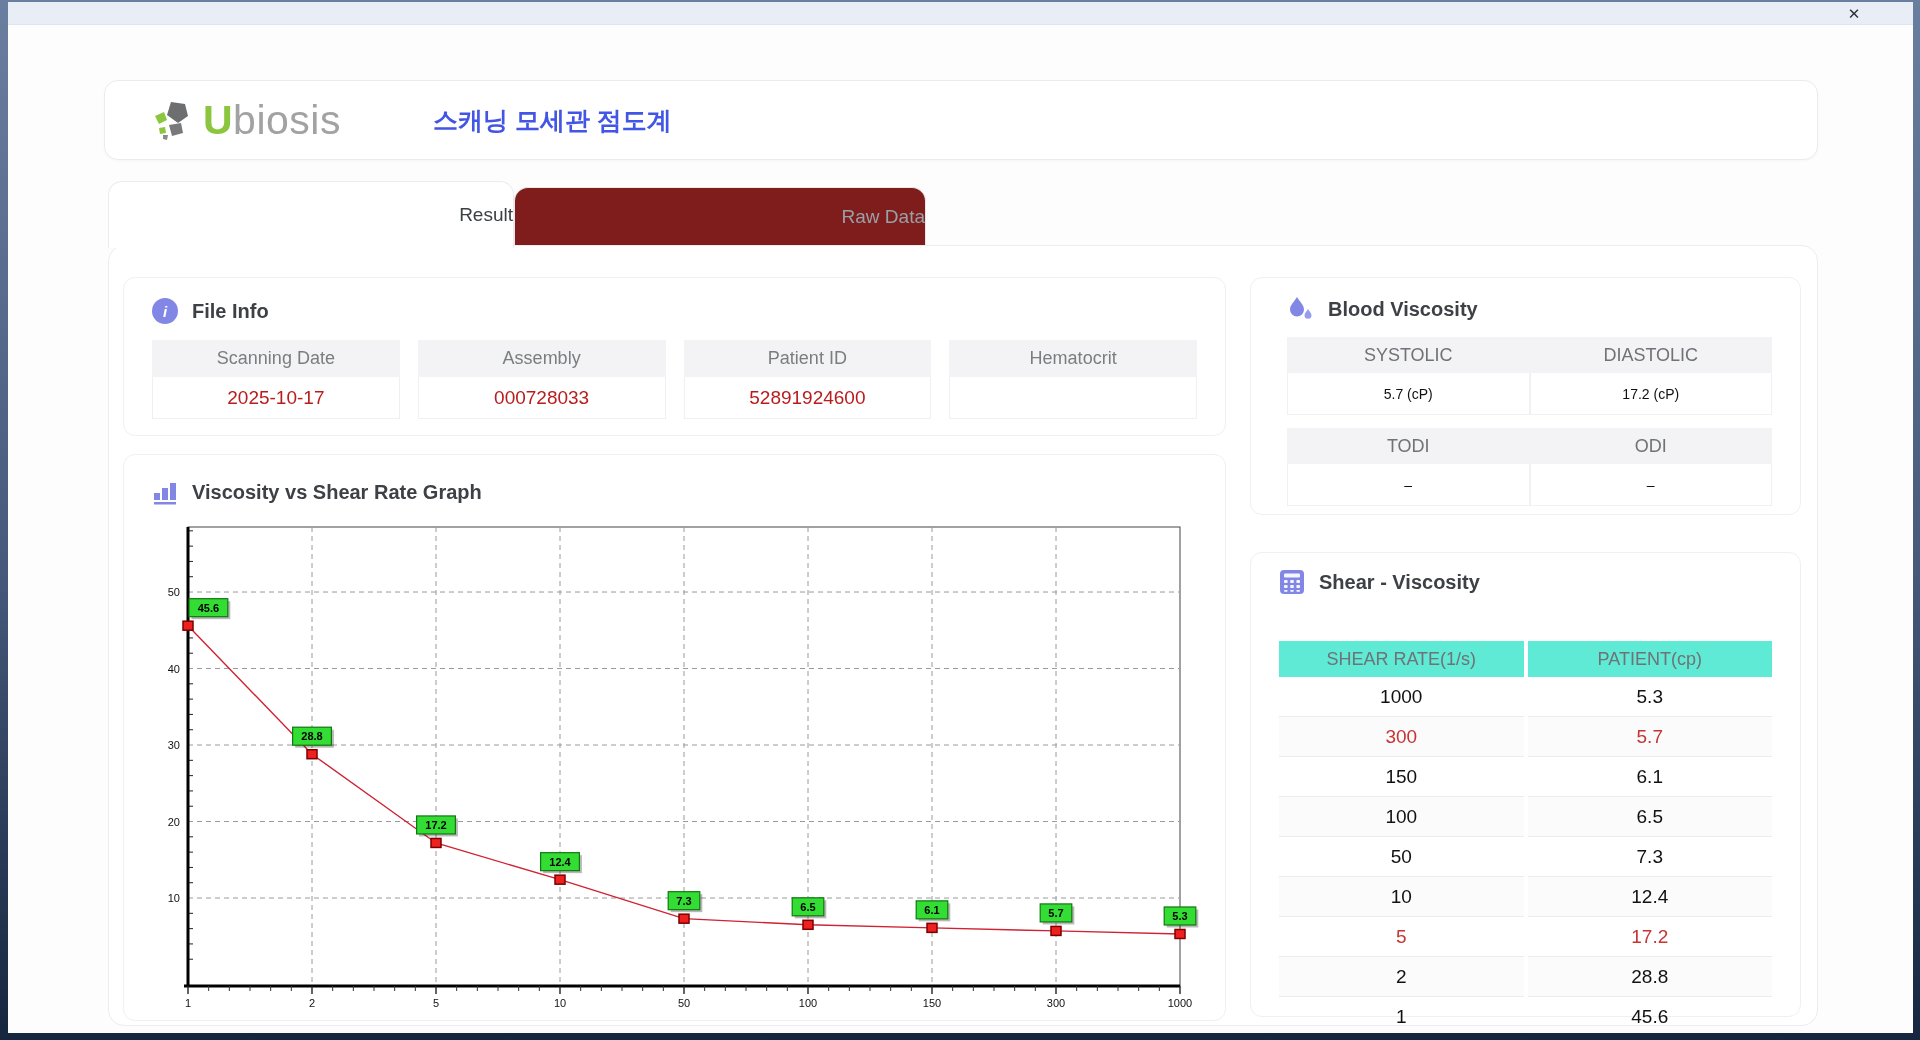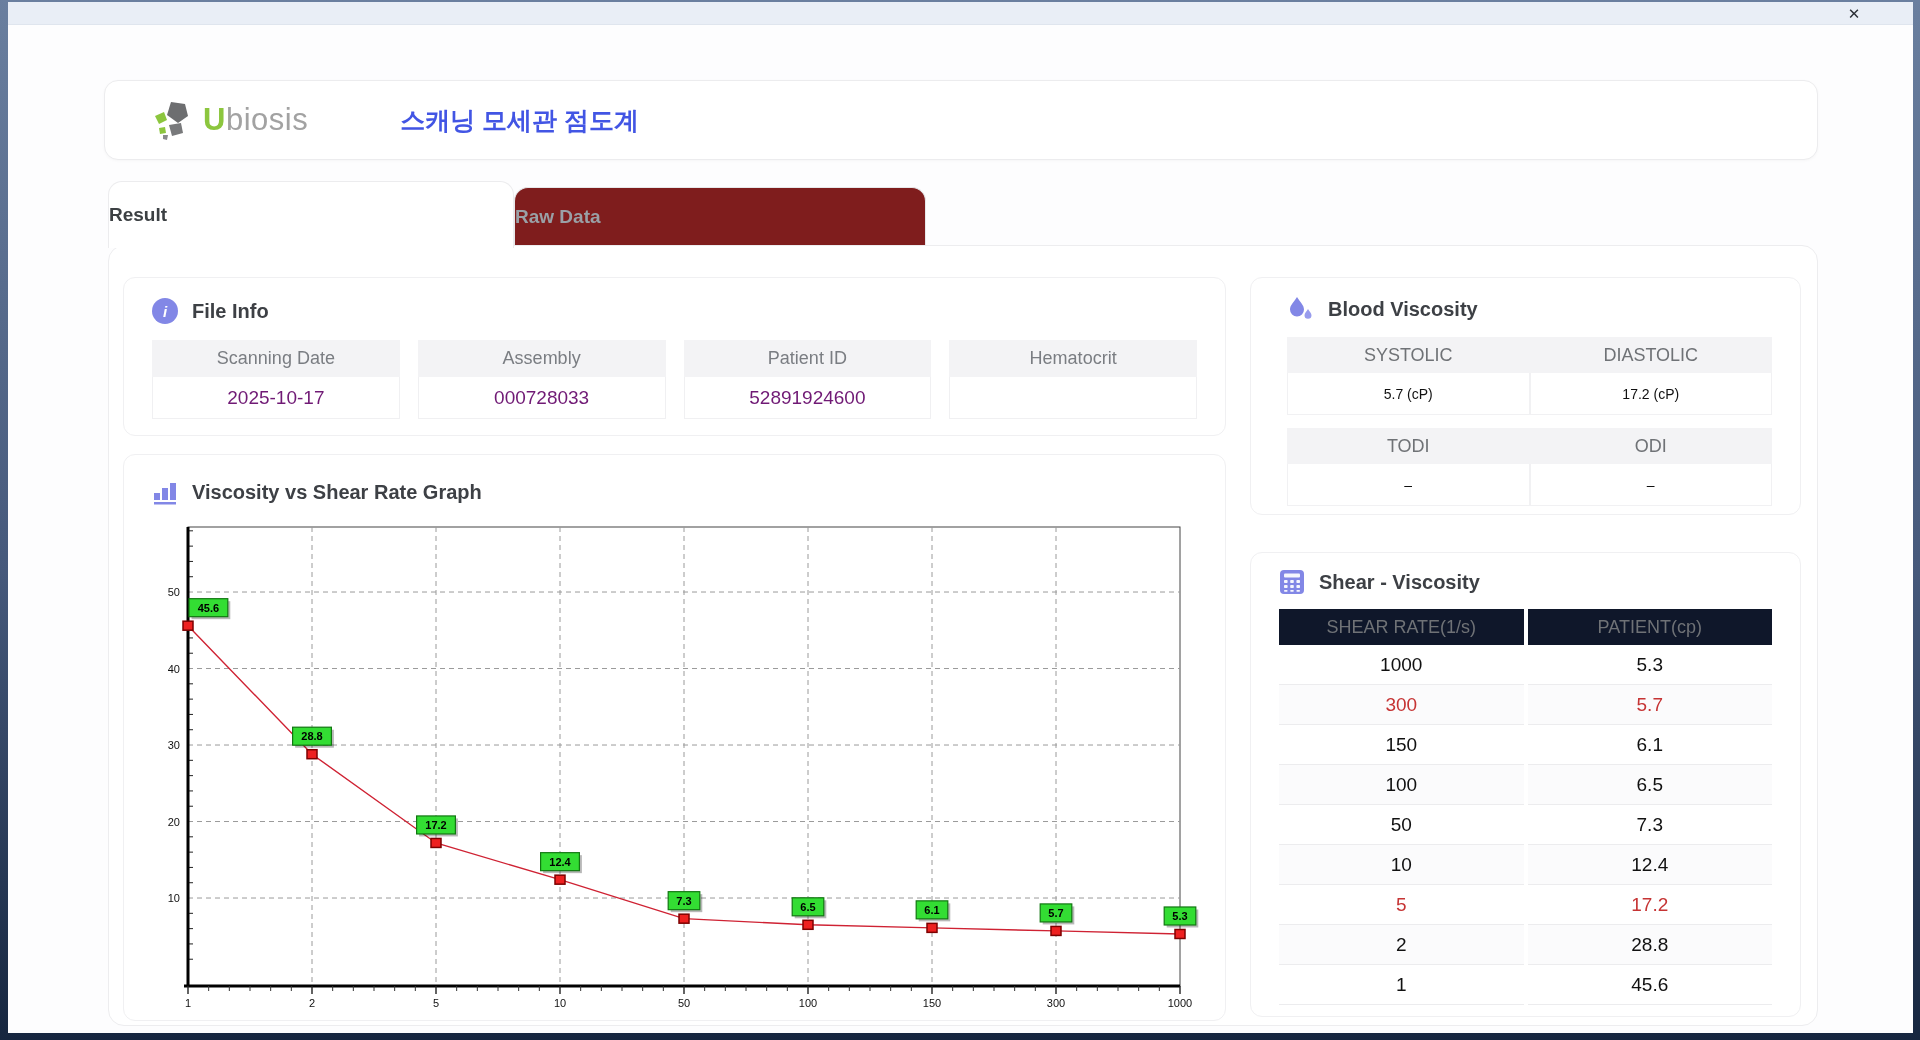"Ubiosis" .logo-text { font-size: 31px -> 41px }
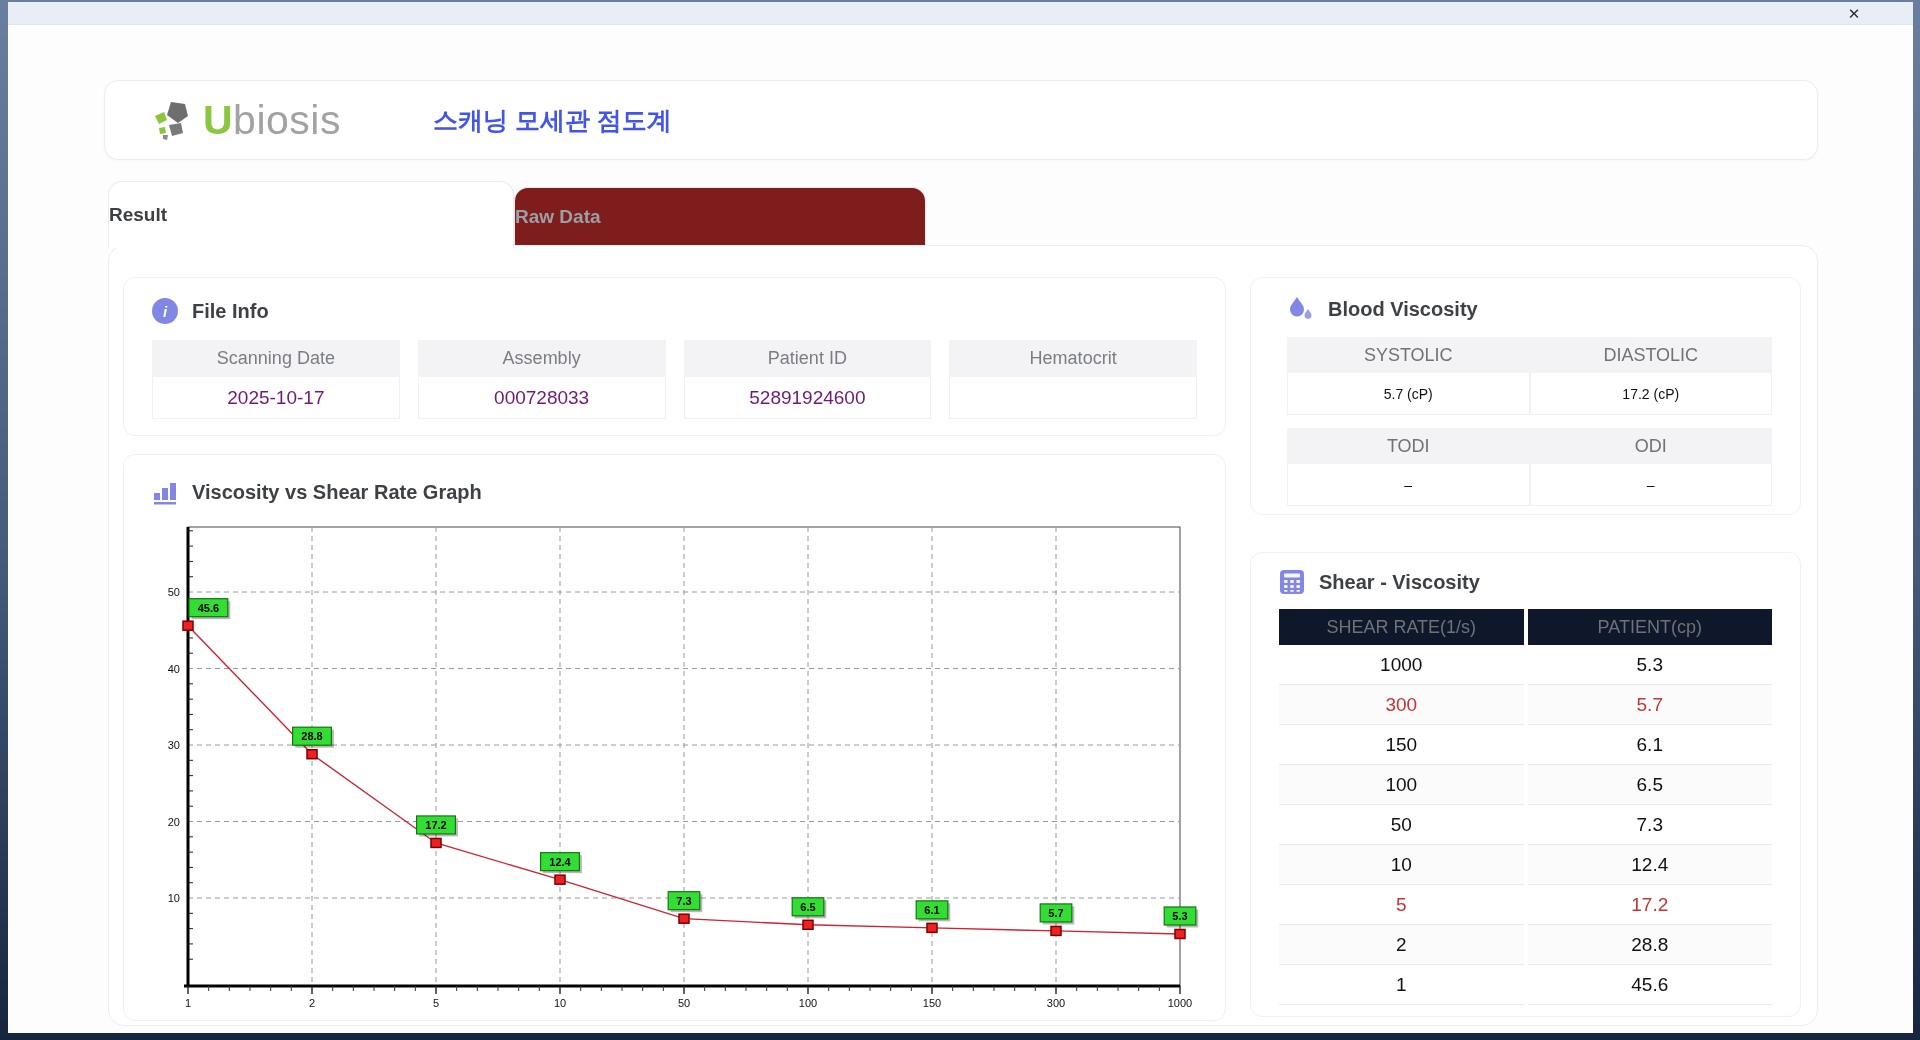"Result" .tab { font-weight: 700 -> 400; justify-content: flex-start -> flex-end }
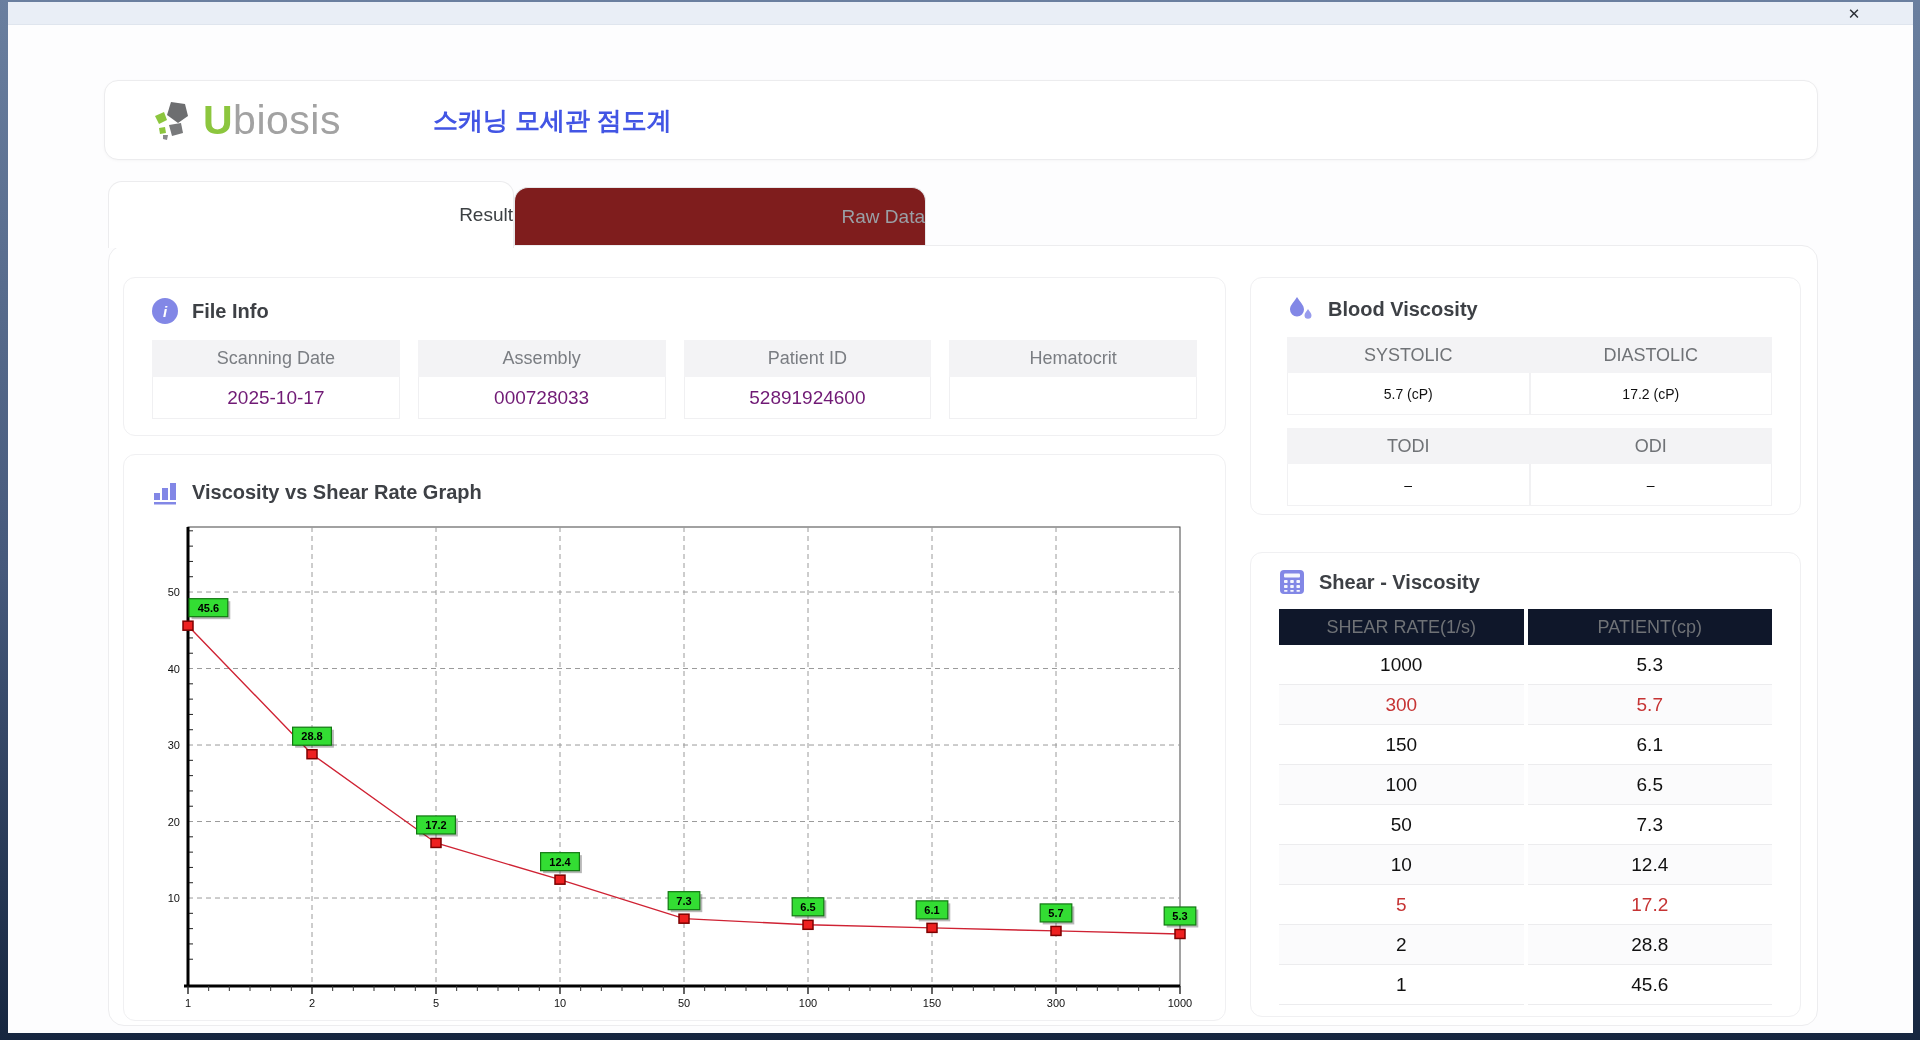"2025-10-17" .fi-val { color: #701a75 -> #b91c1c }
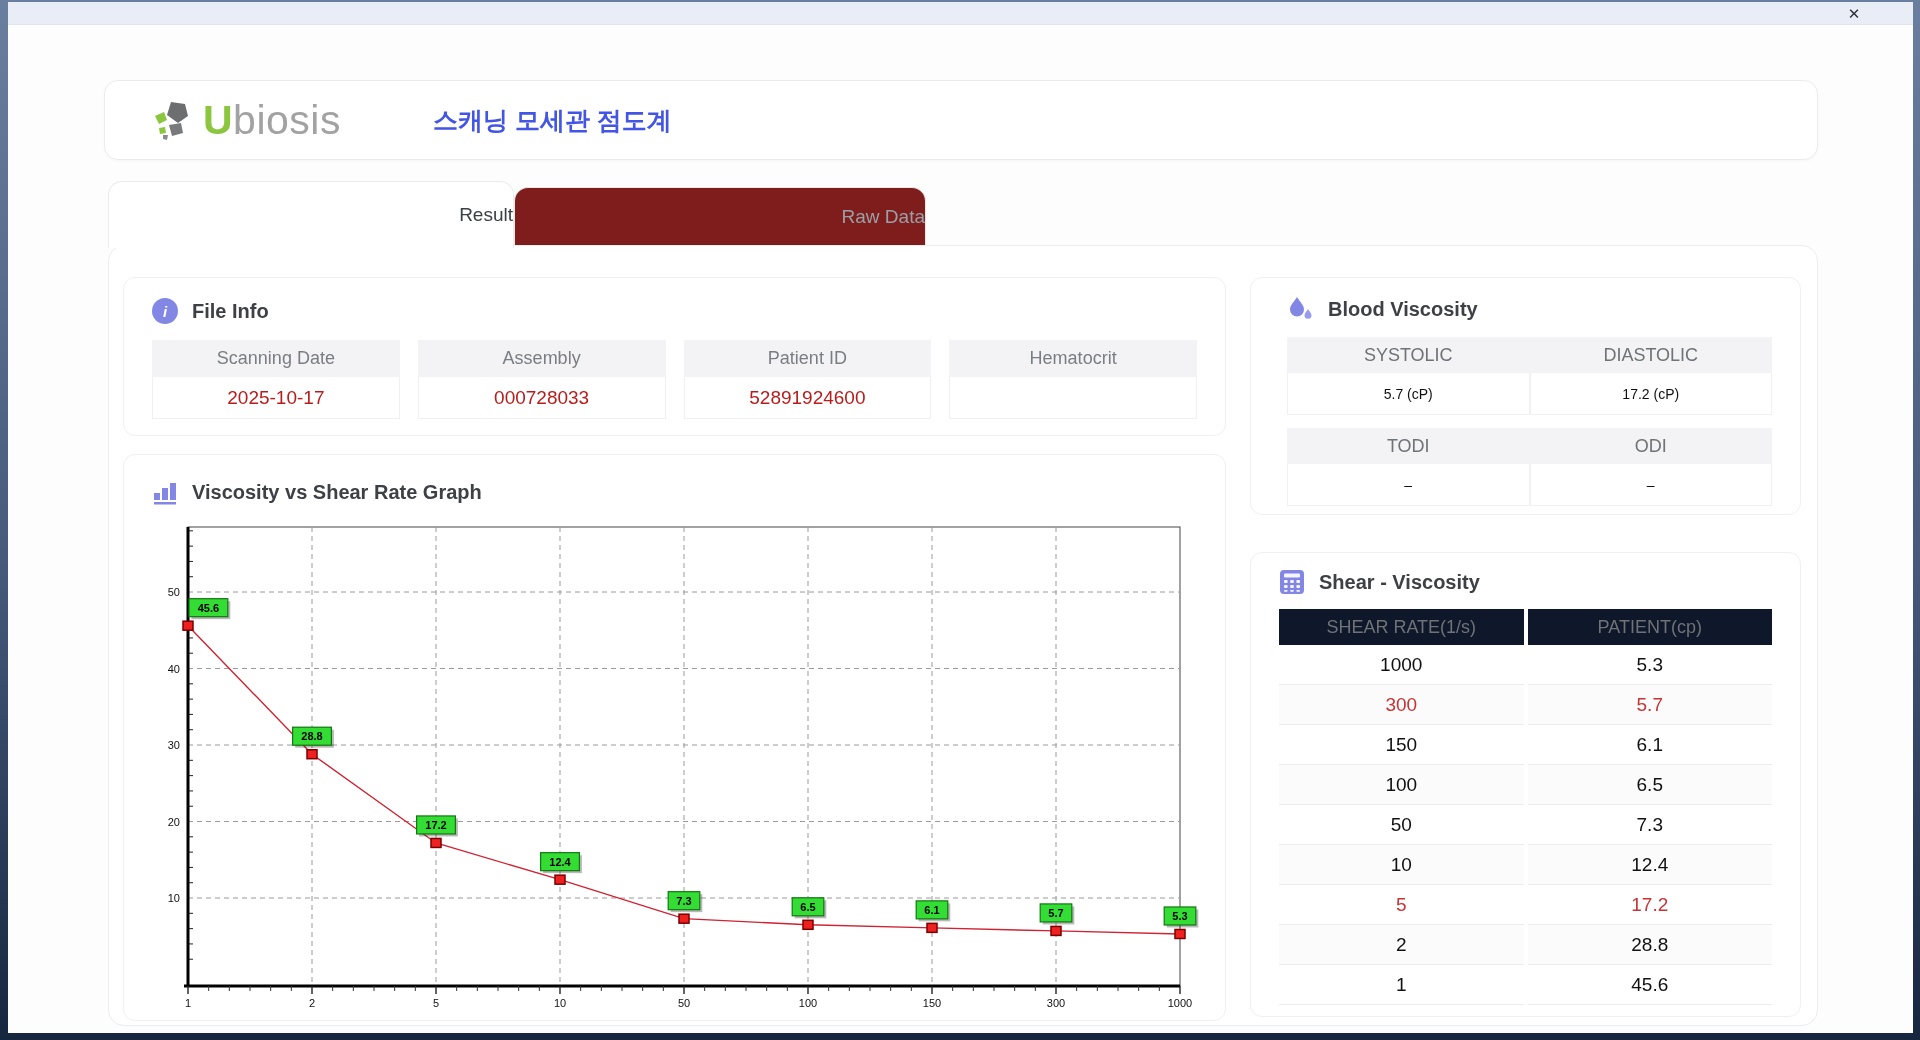"SHEAR RATE(1/s)" .sv-headcell { background: #0f172a -> #5eead4; margin-top: none -> 32px }
